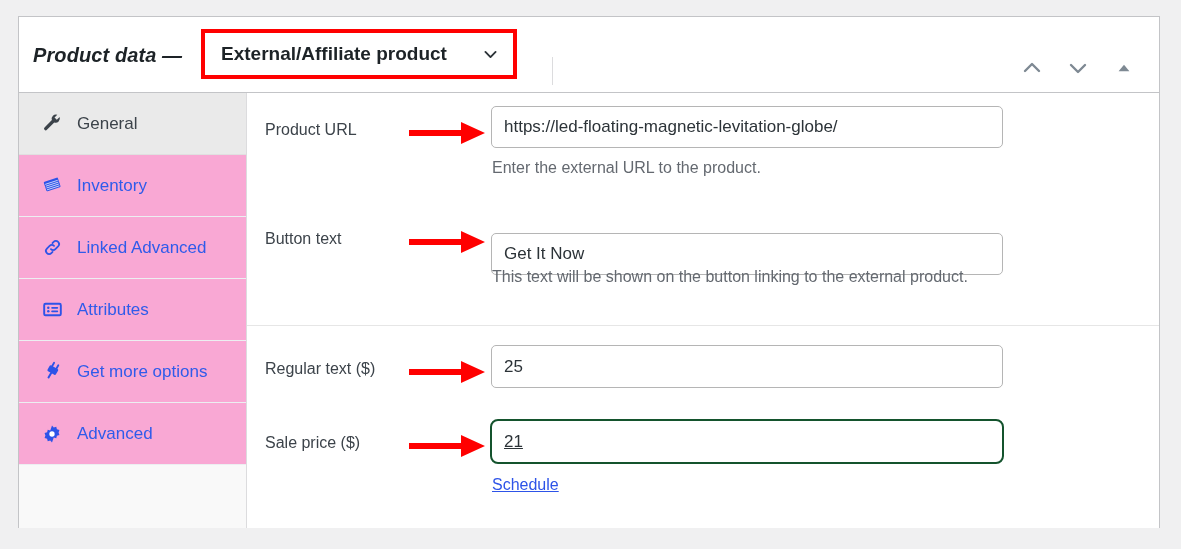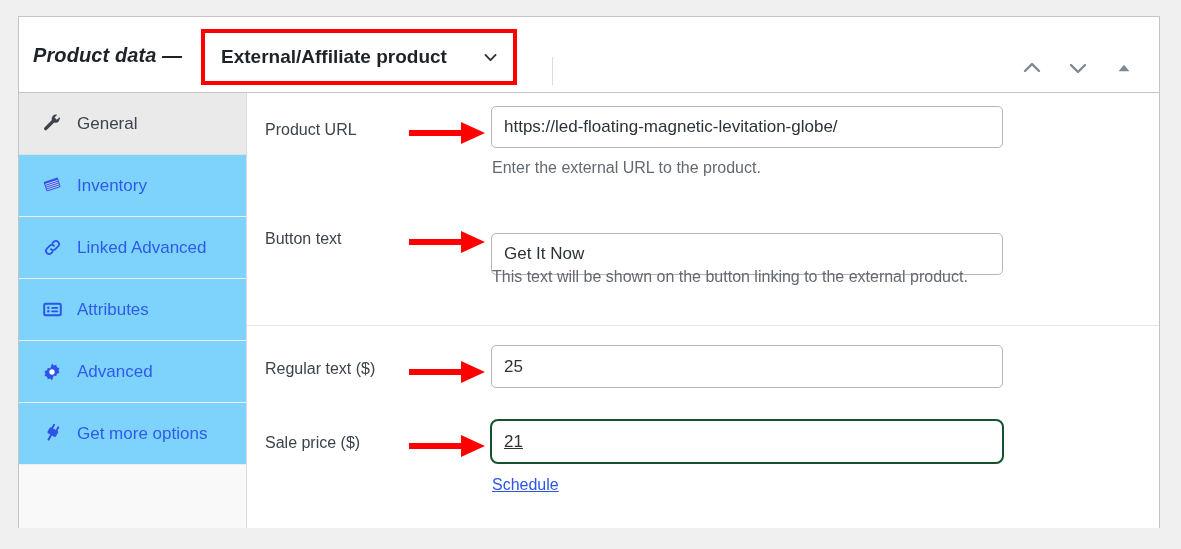"External/Affiliate product" .type-select-wrap { height: 56px -> 50px }
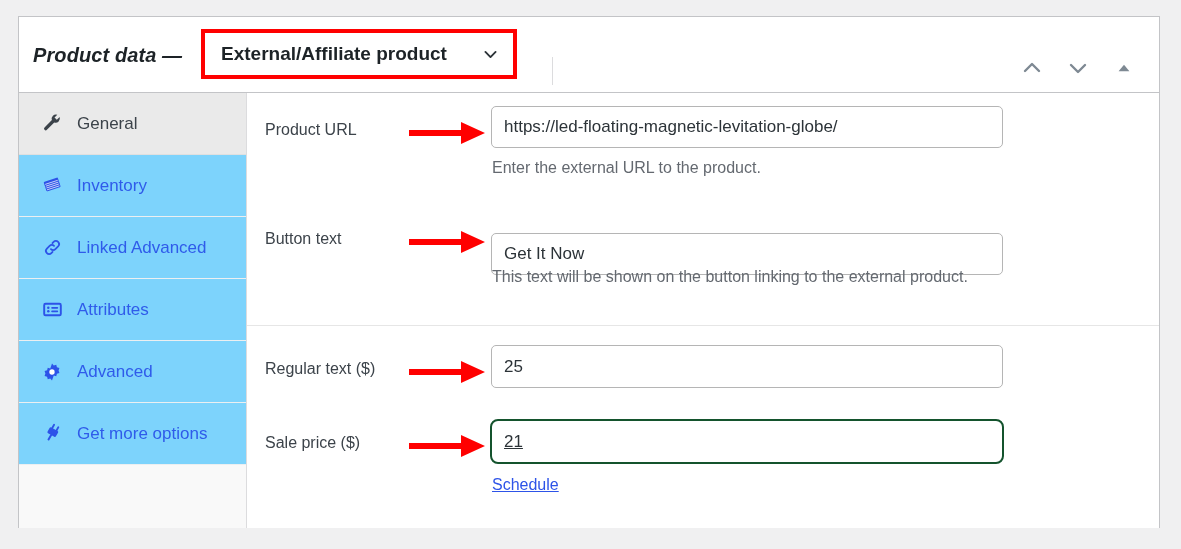"Inventory" .tab { background: #7dd3fc -> #f9a8d4 }
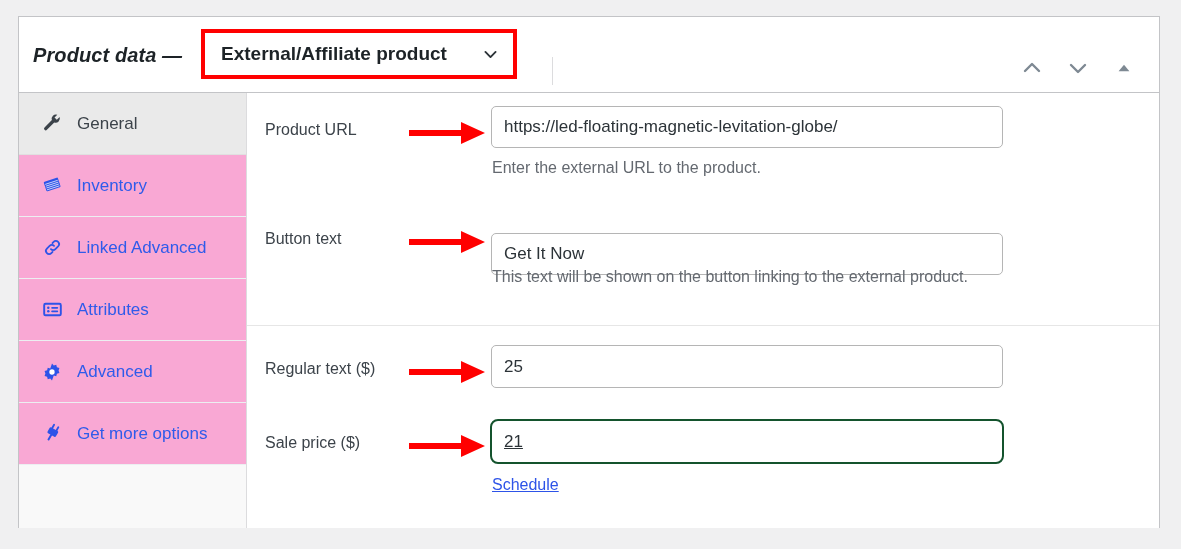"Advanced" div.tab { order: before "Get more options" -> after "Get more options" }
